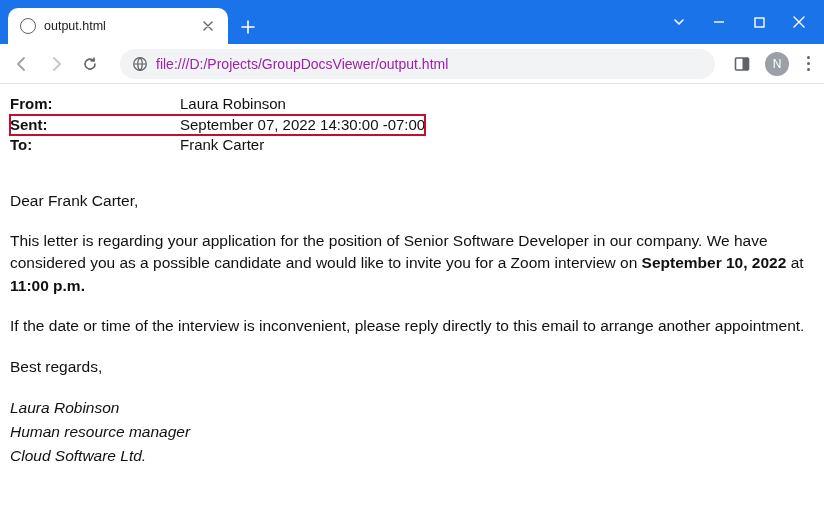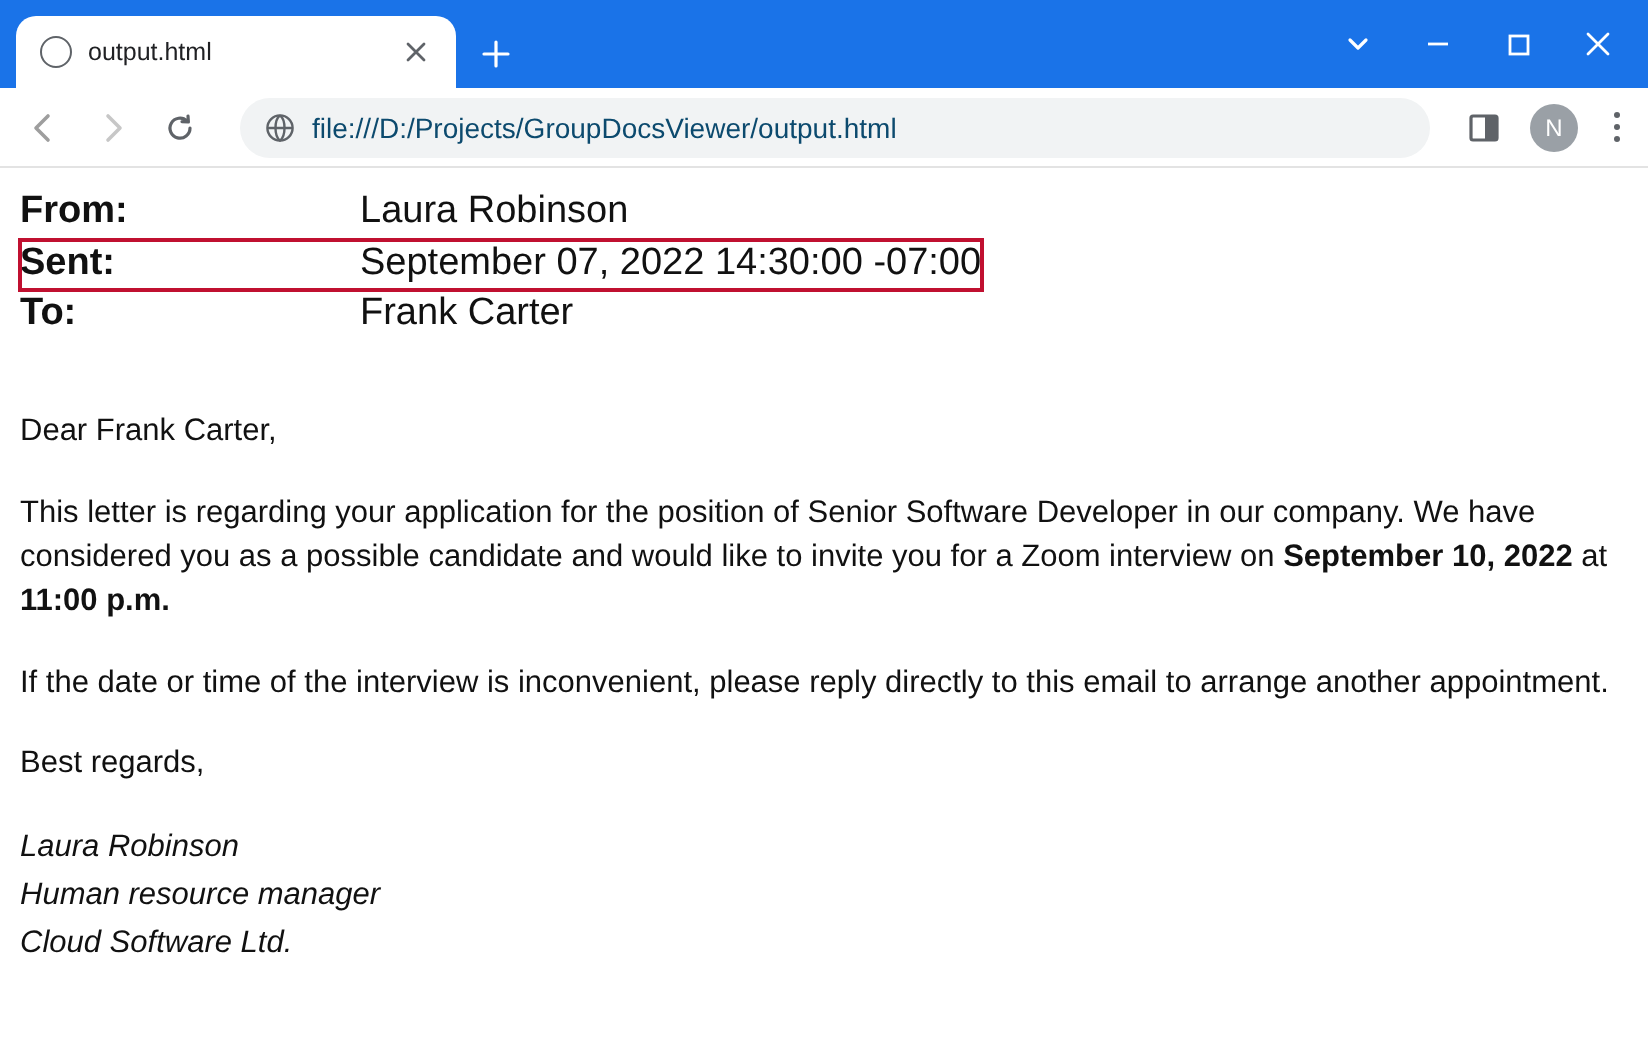"file:///D:/Projects/GroupDocsViewer/outp" .omnibox .url { color: #0c4a6e -> #a21caf }
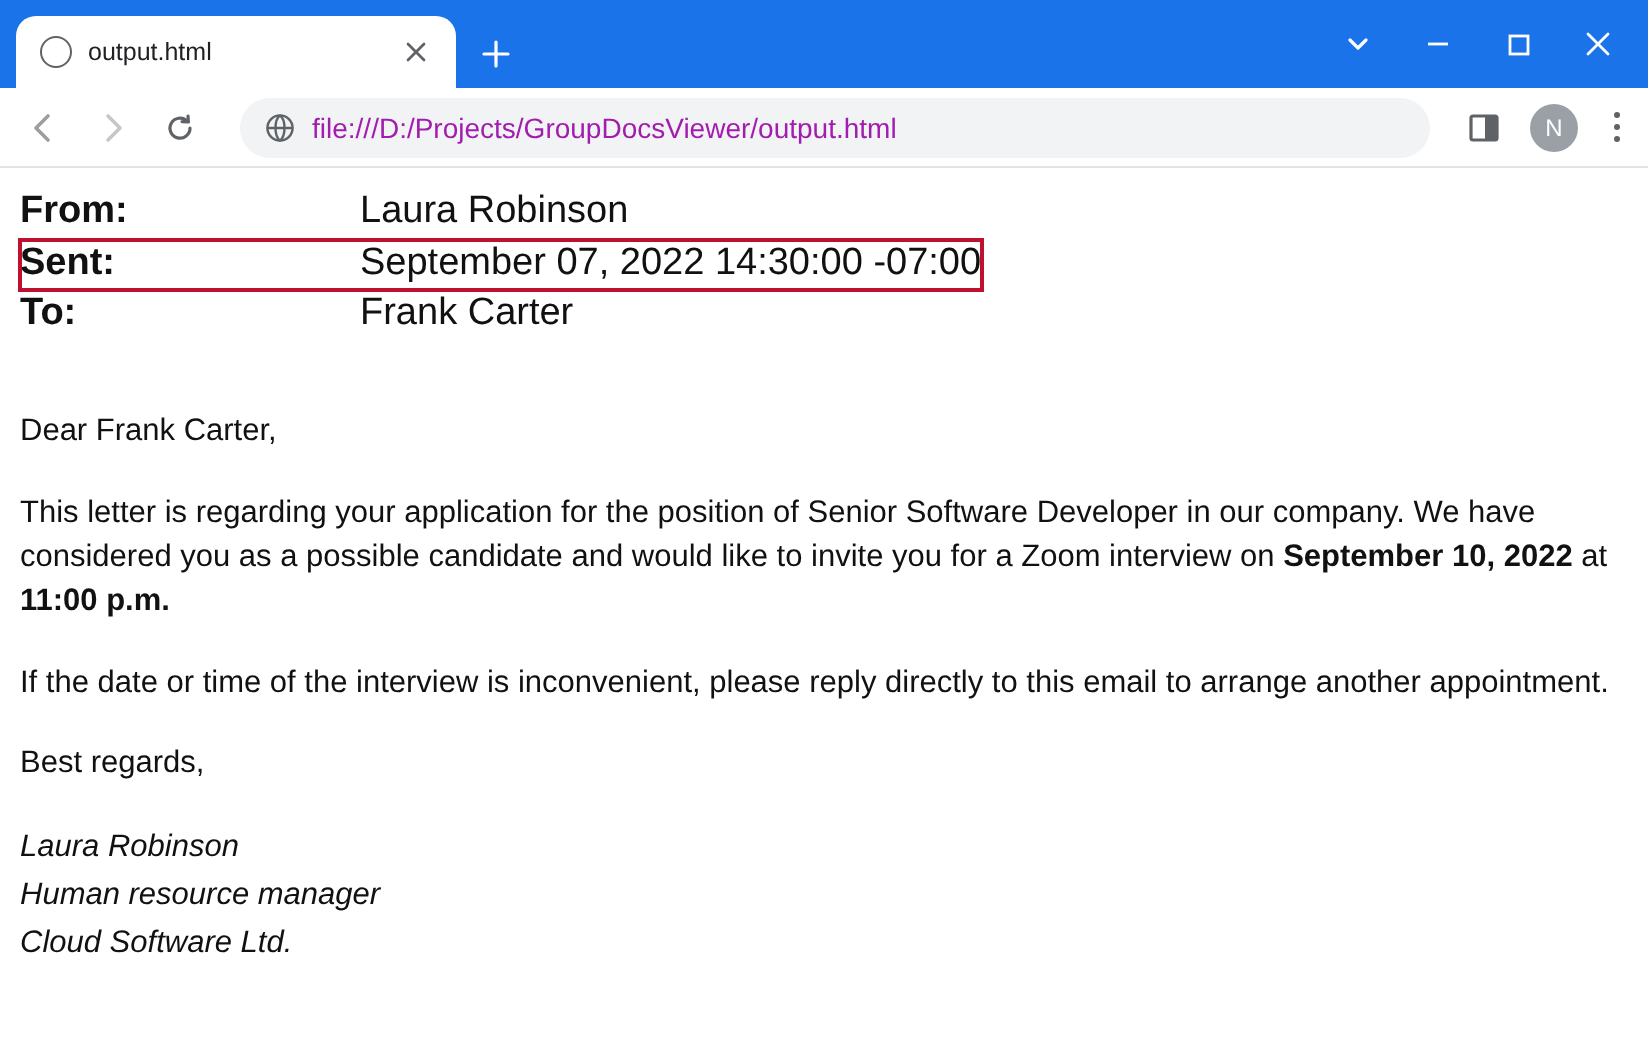"From:" .headers-table td { font-size: 19px -> 15px }
